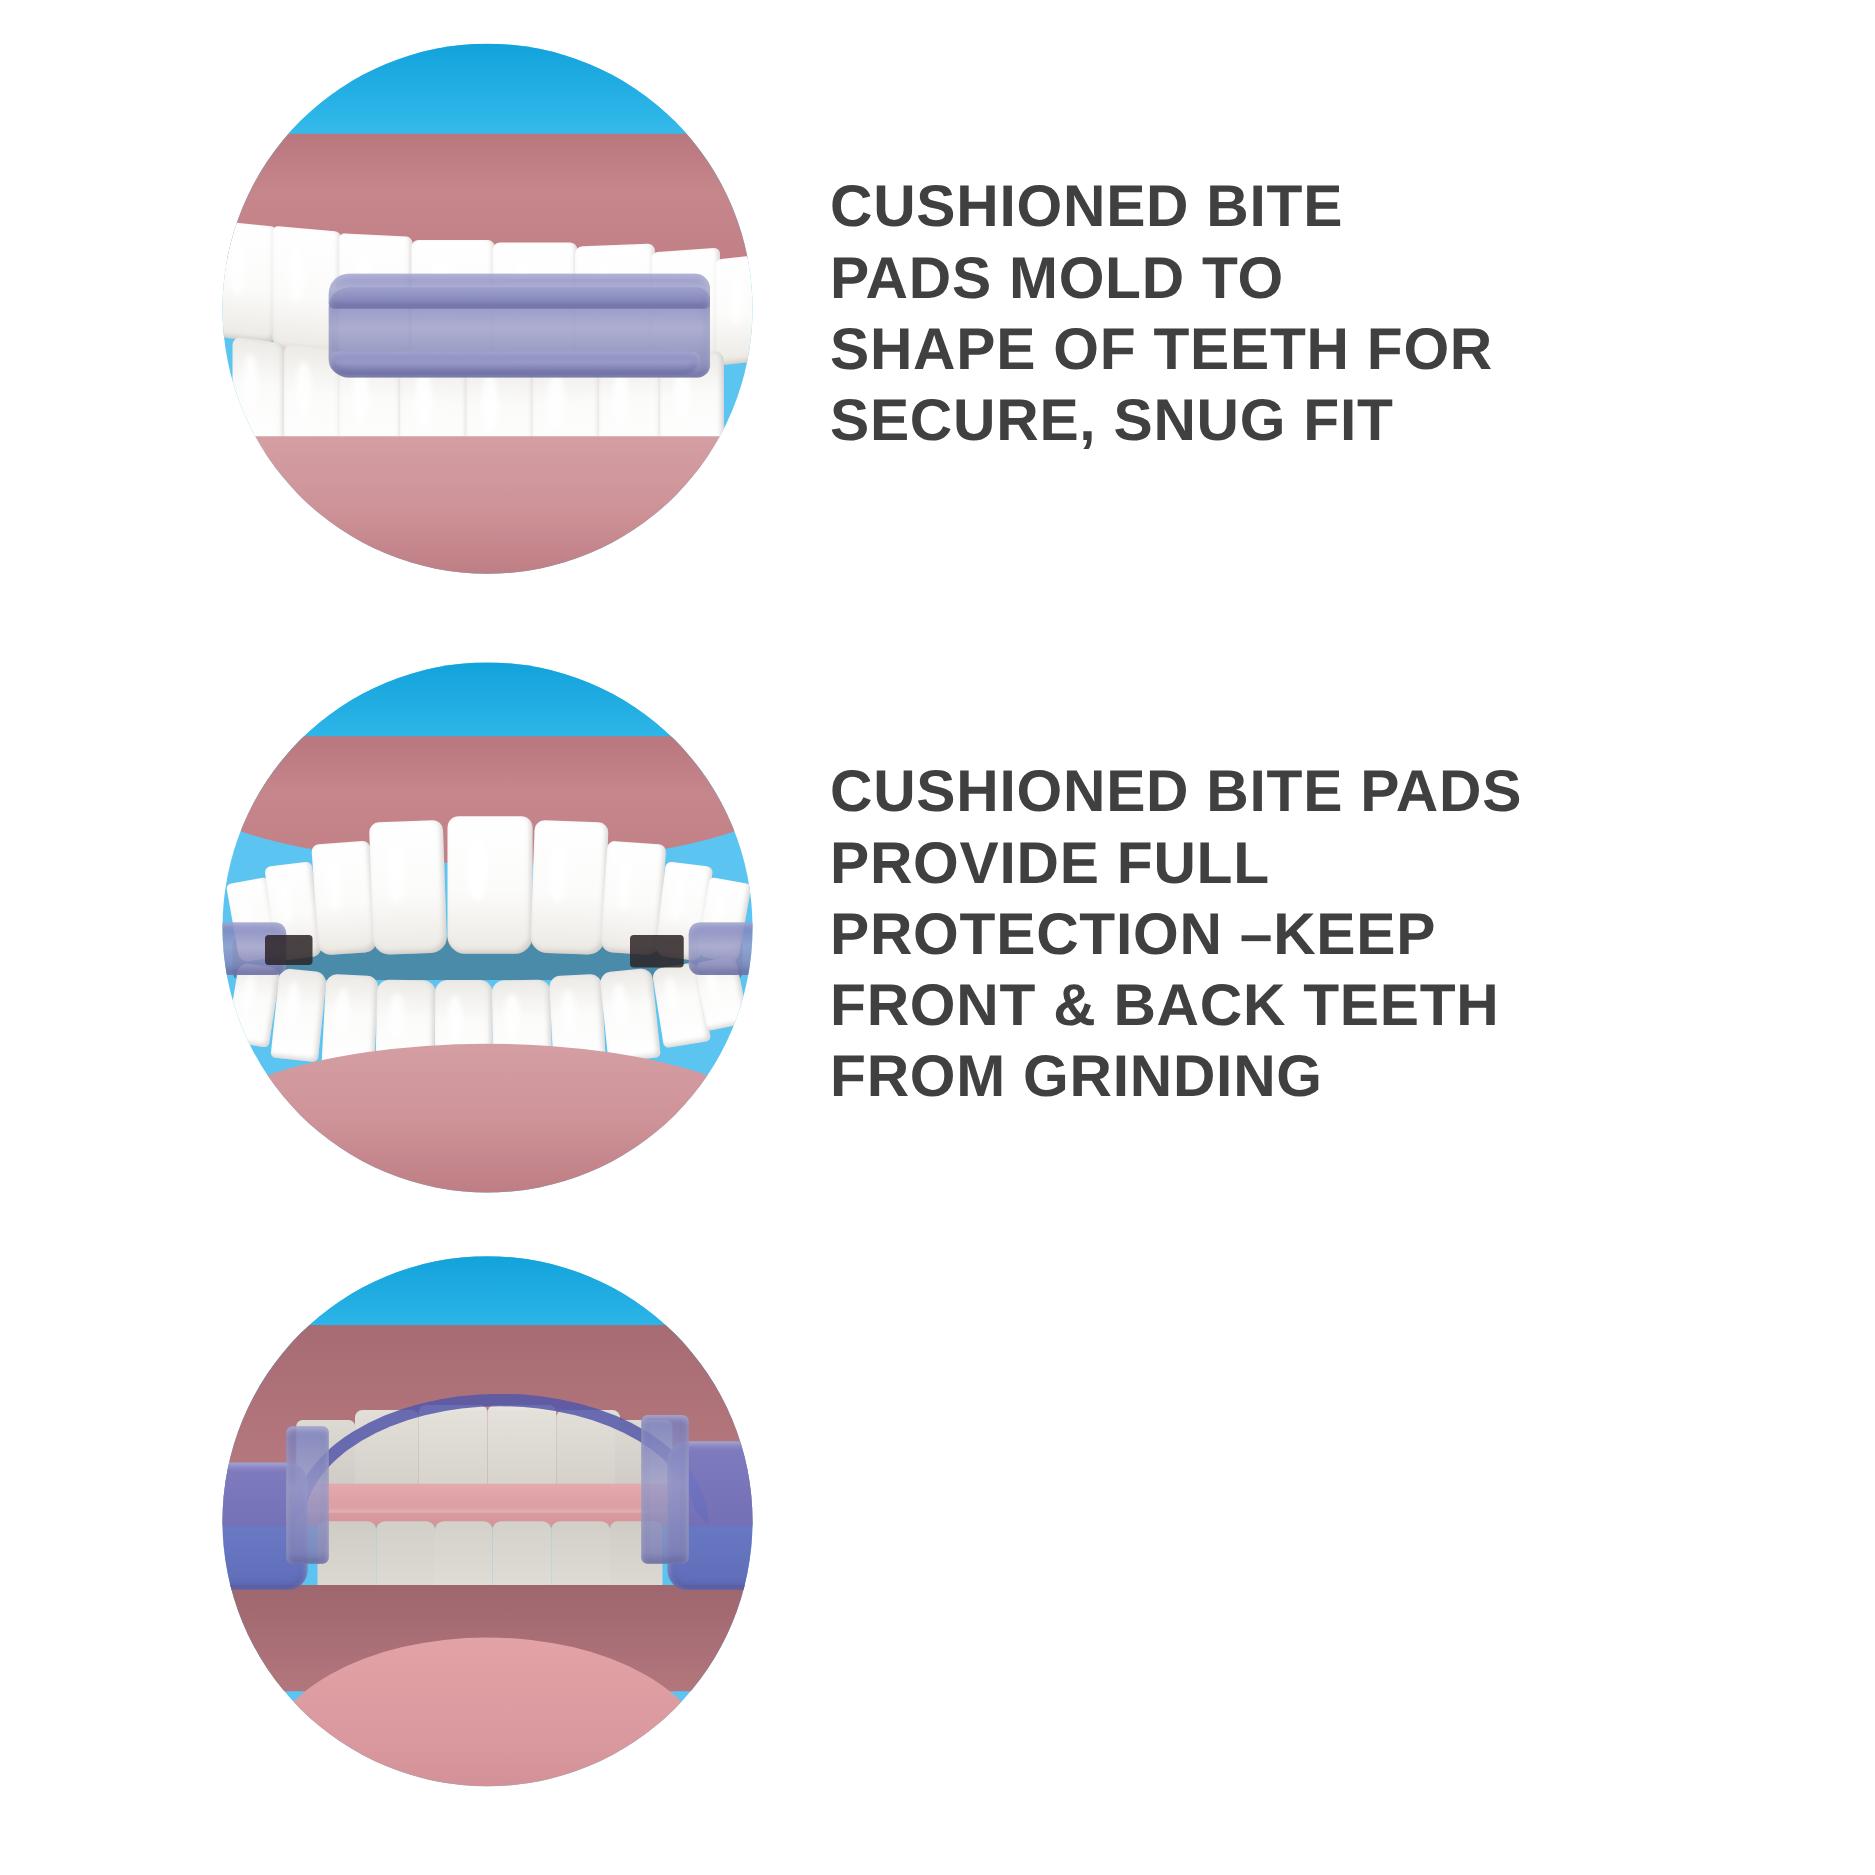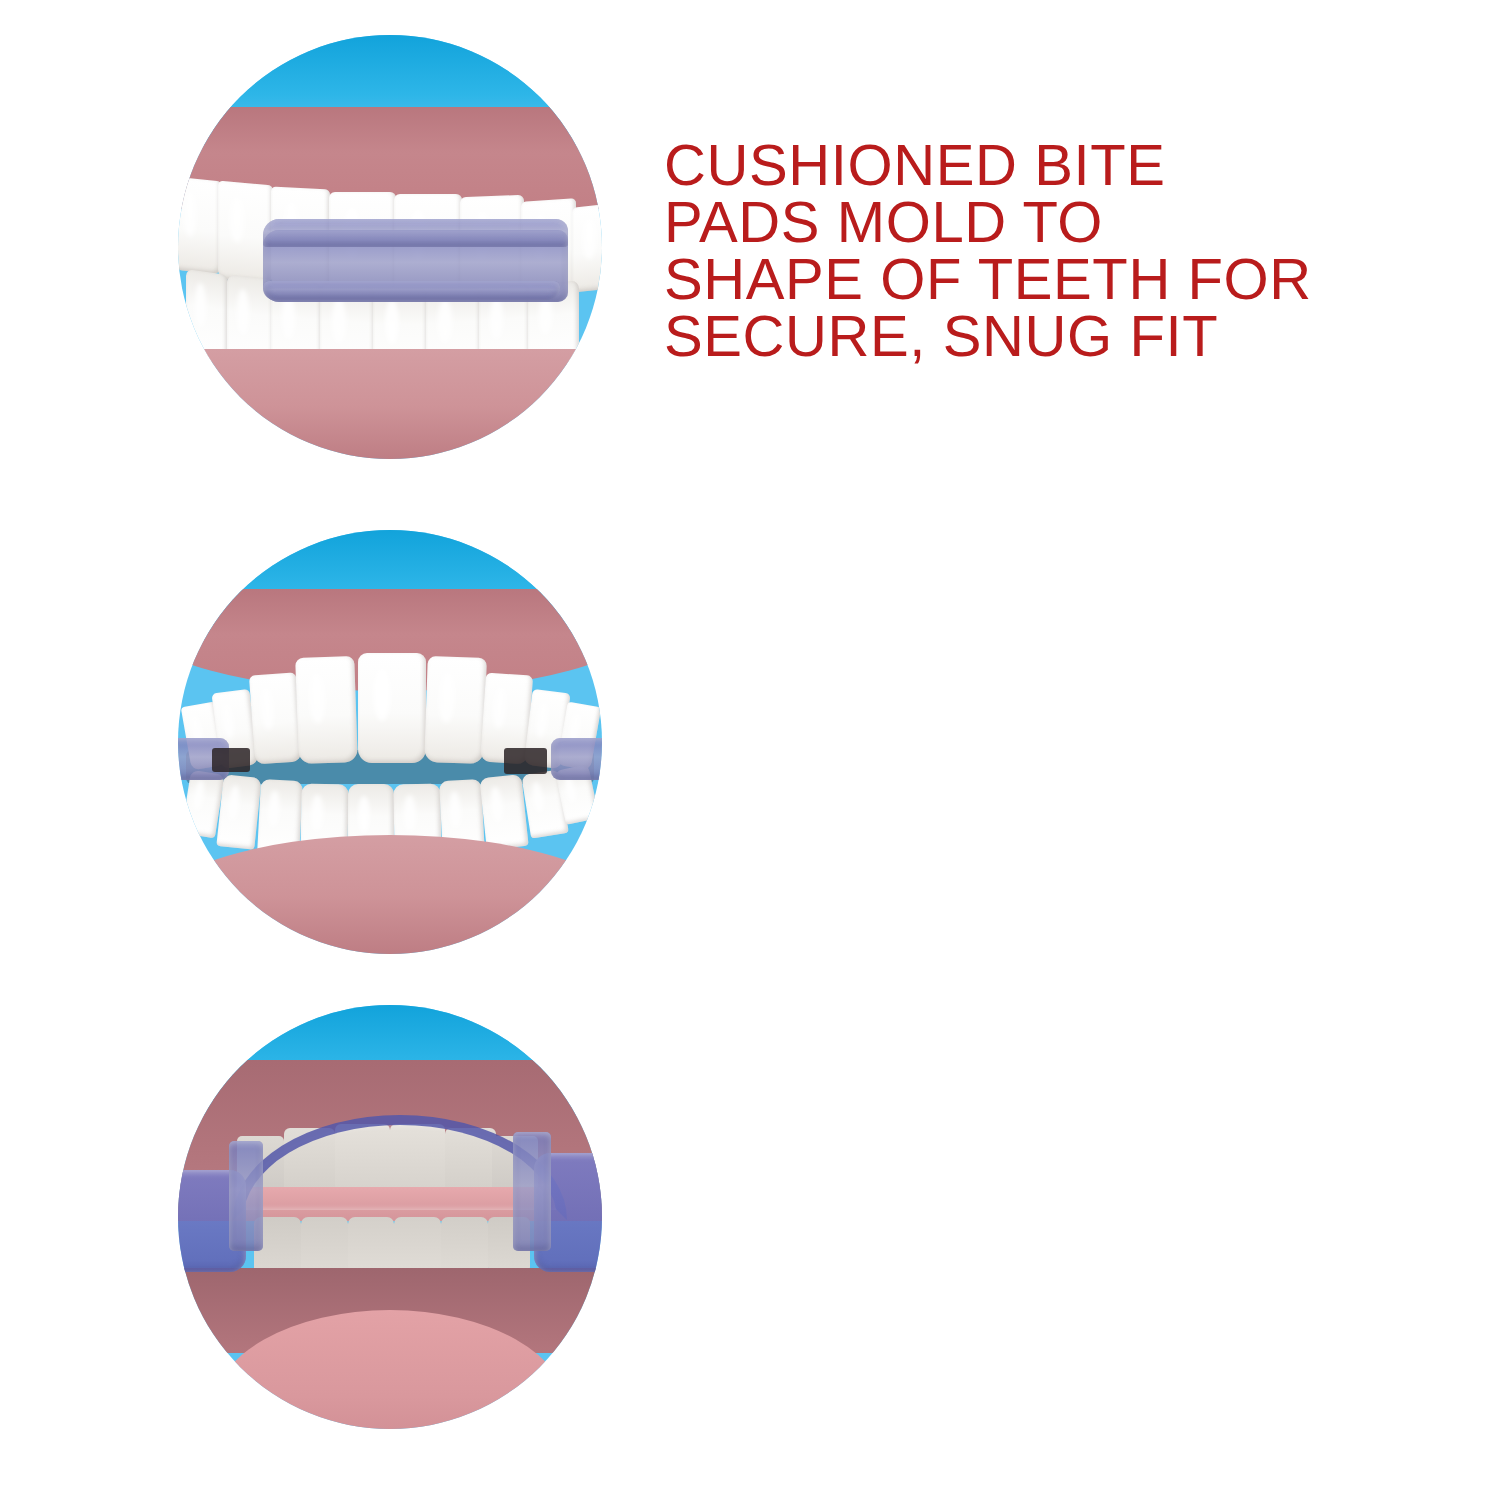"CUSHIONED BITE" .feature-text { color: #b91c1c -> #404040; font-size: 58px -> 47px; font-weight: 400 -> 700 }
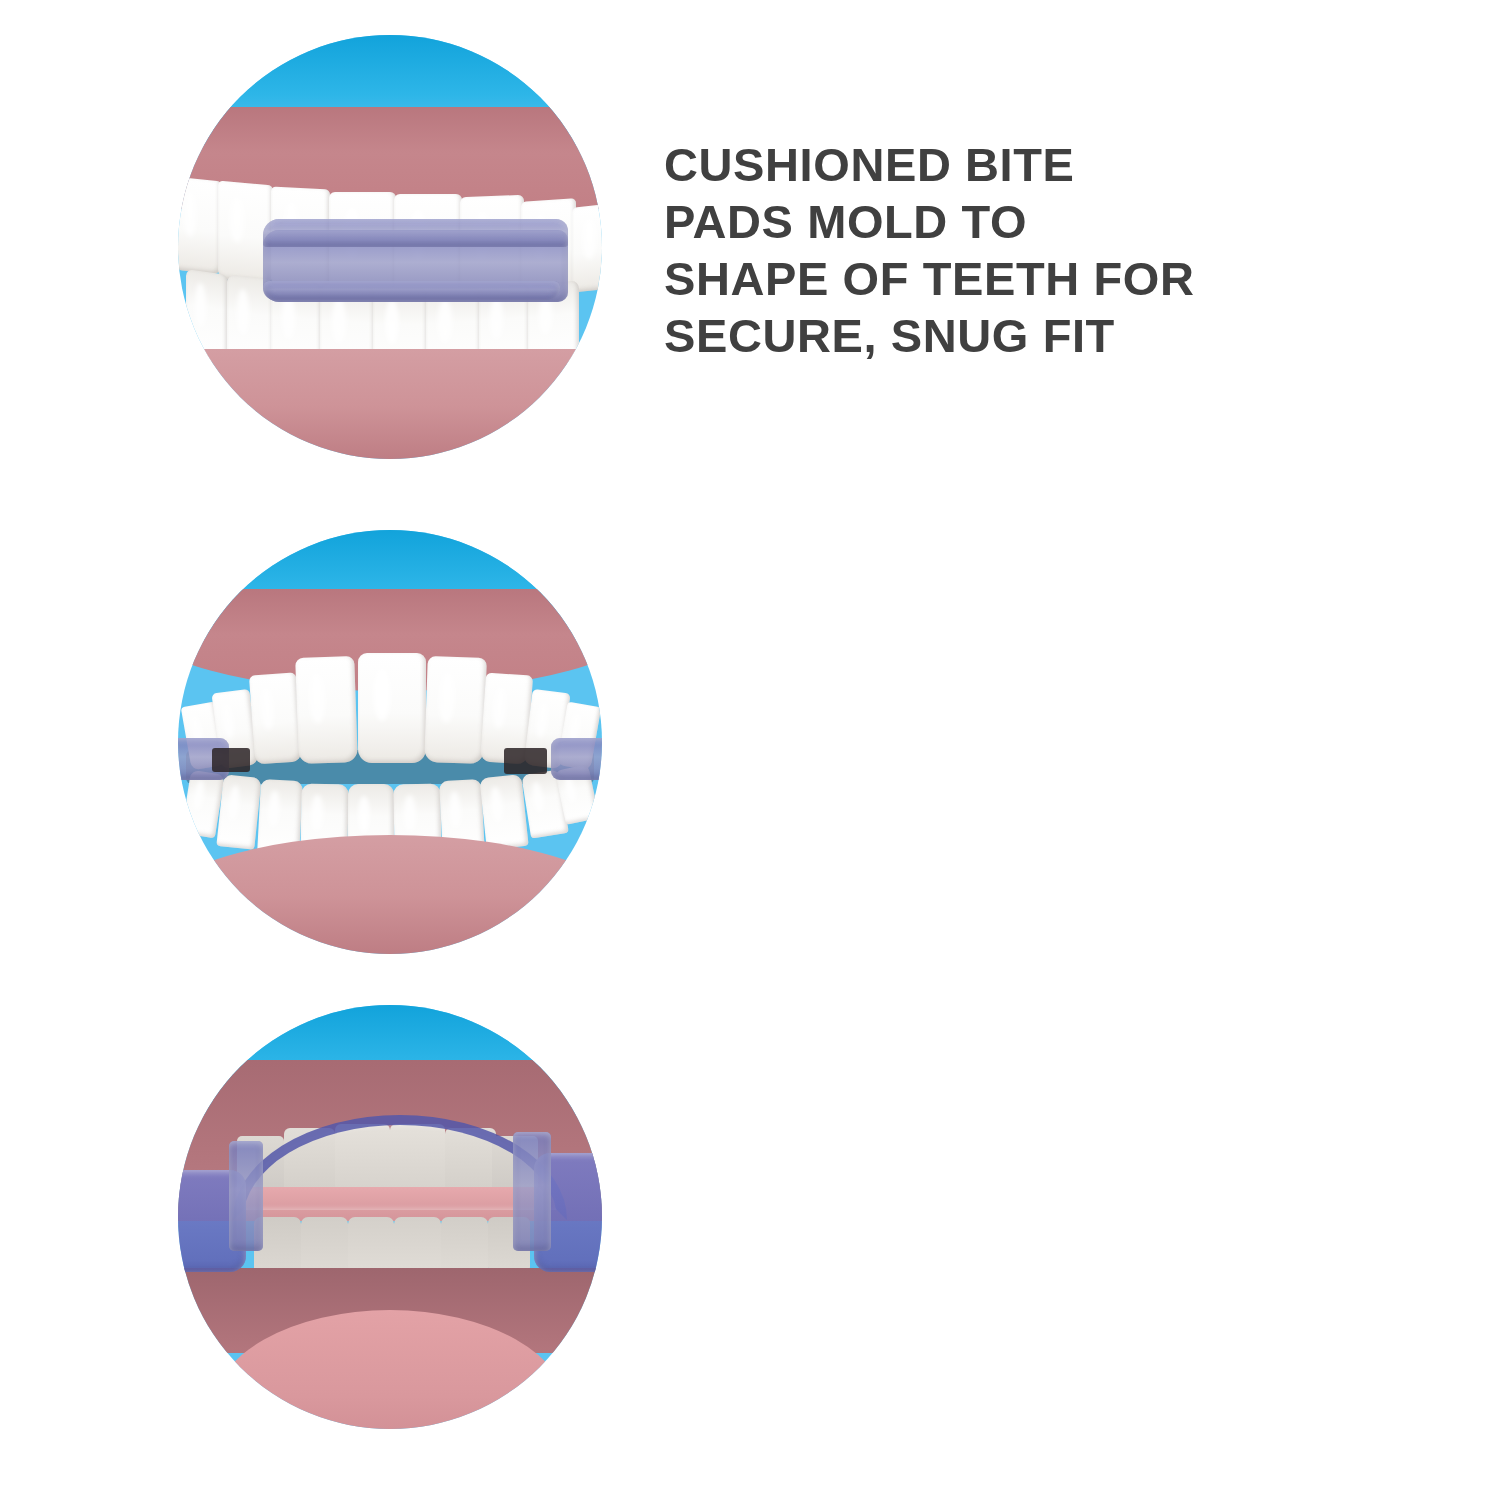"CUSHIONED BITE PADS" div.feature-text { html: none -> <div>CUSHIONED BITE PADS PROVIDE FULL PROTECTION –KEEP FRONT &amp; BACK TEETH FROM GRINDING</div> }
